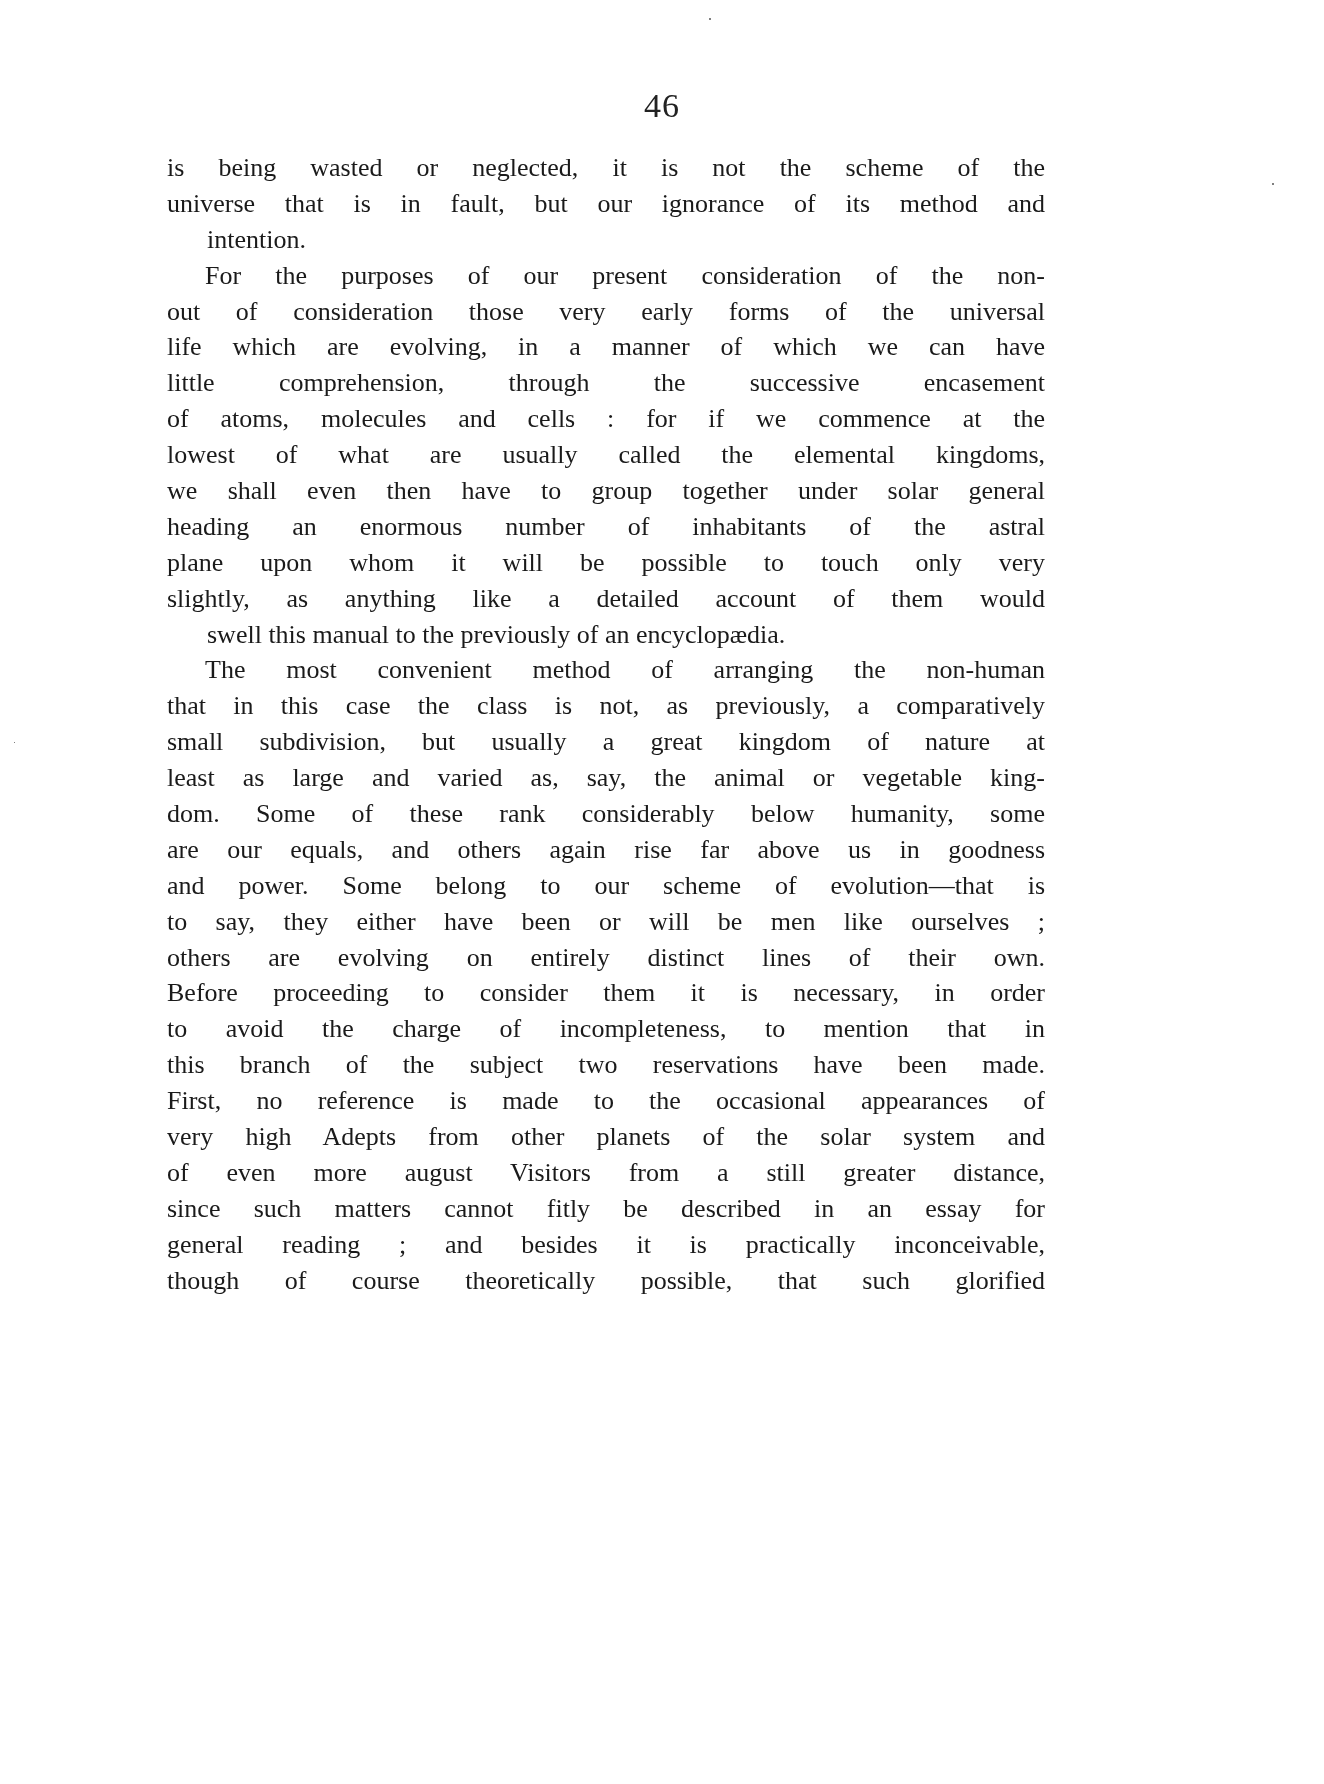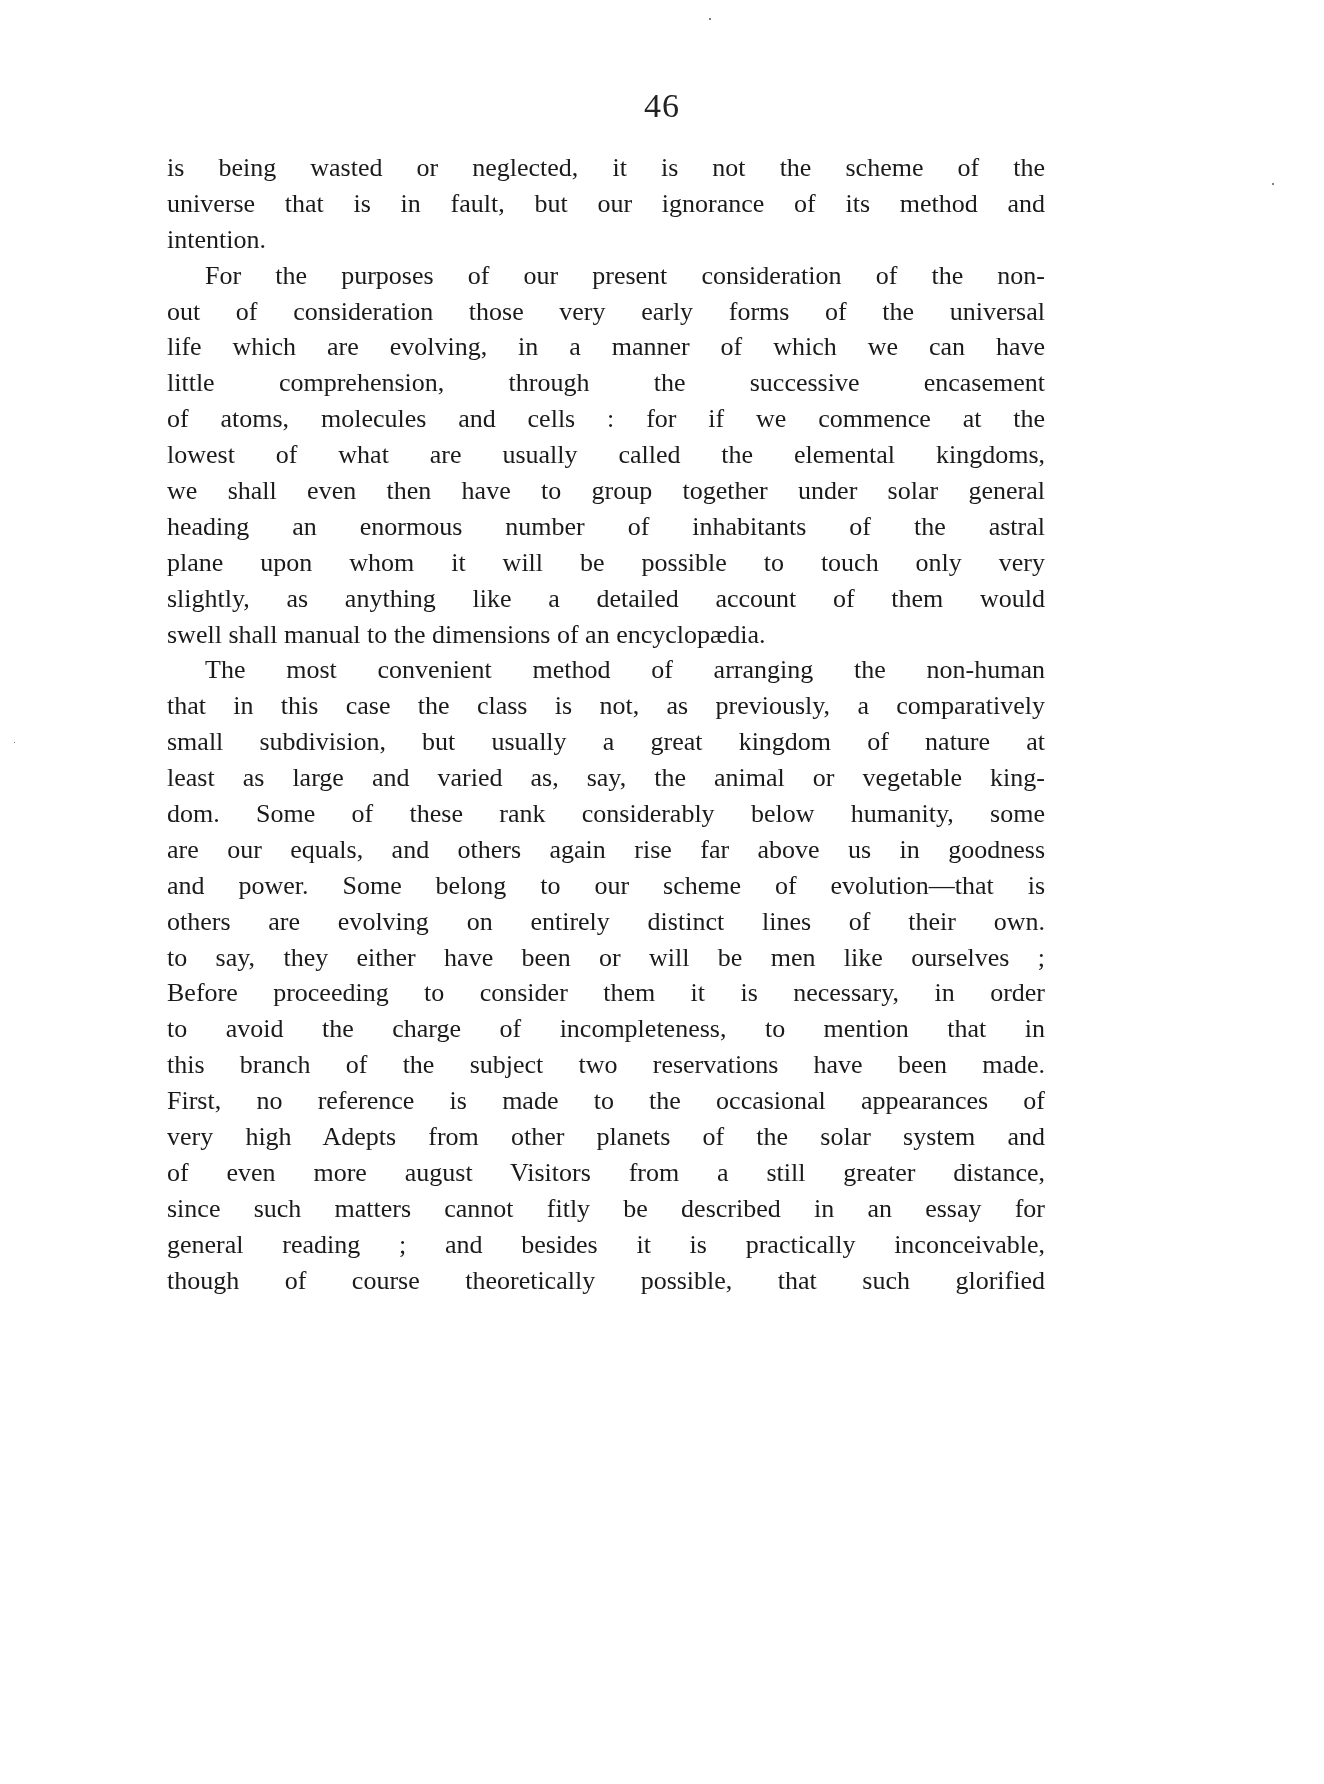"intention." .line.last { margin-left: none -> 40px }
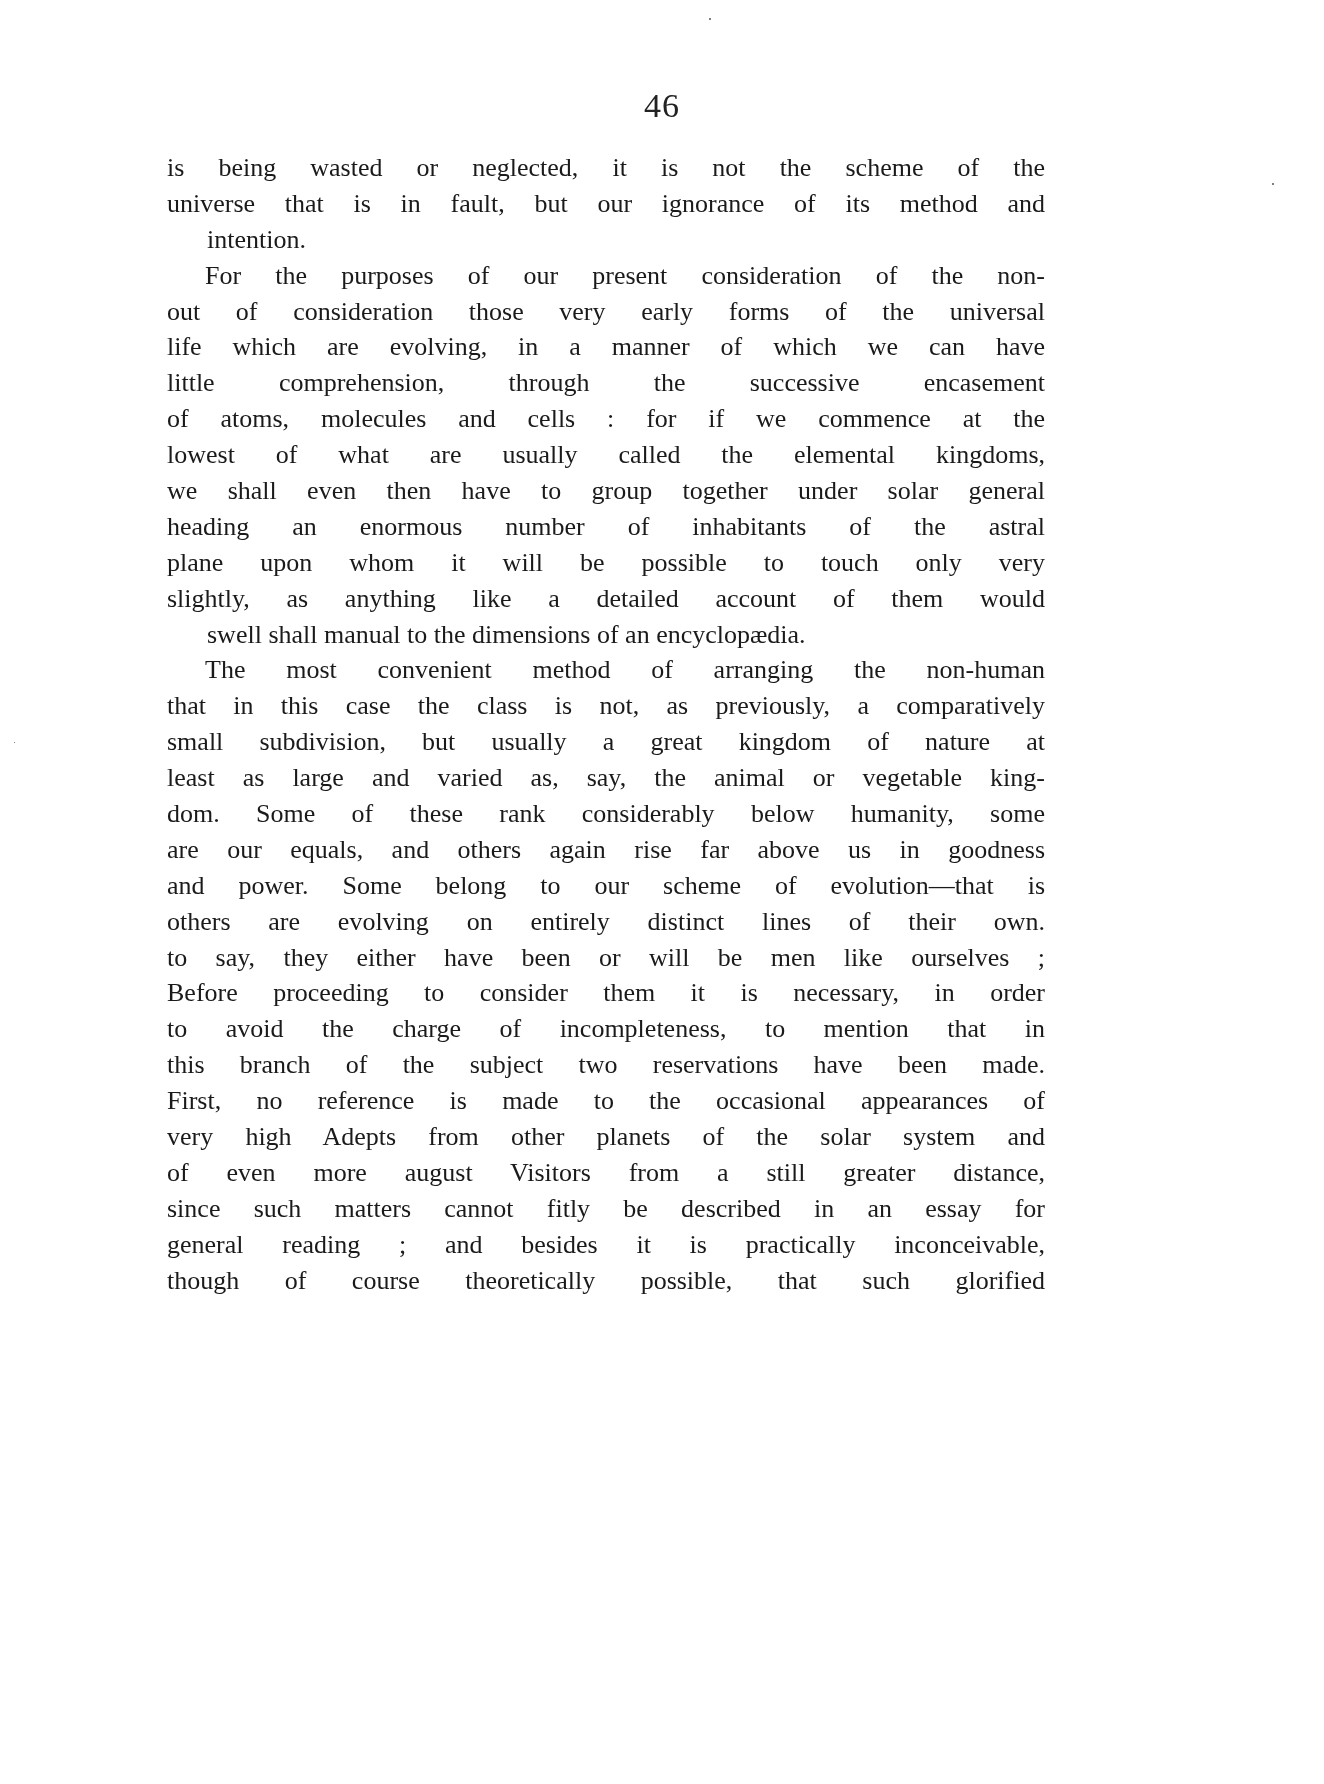"swell shall manual to the" span.line { text: shall manual to the dimensions -> this manual to the previously }
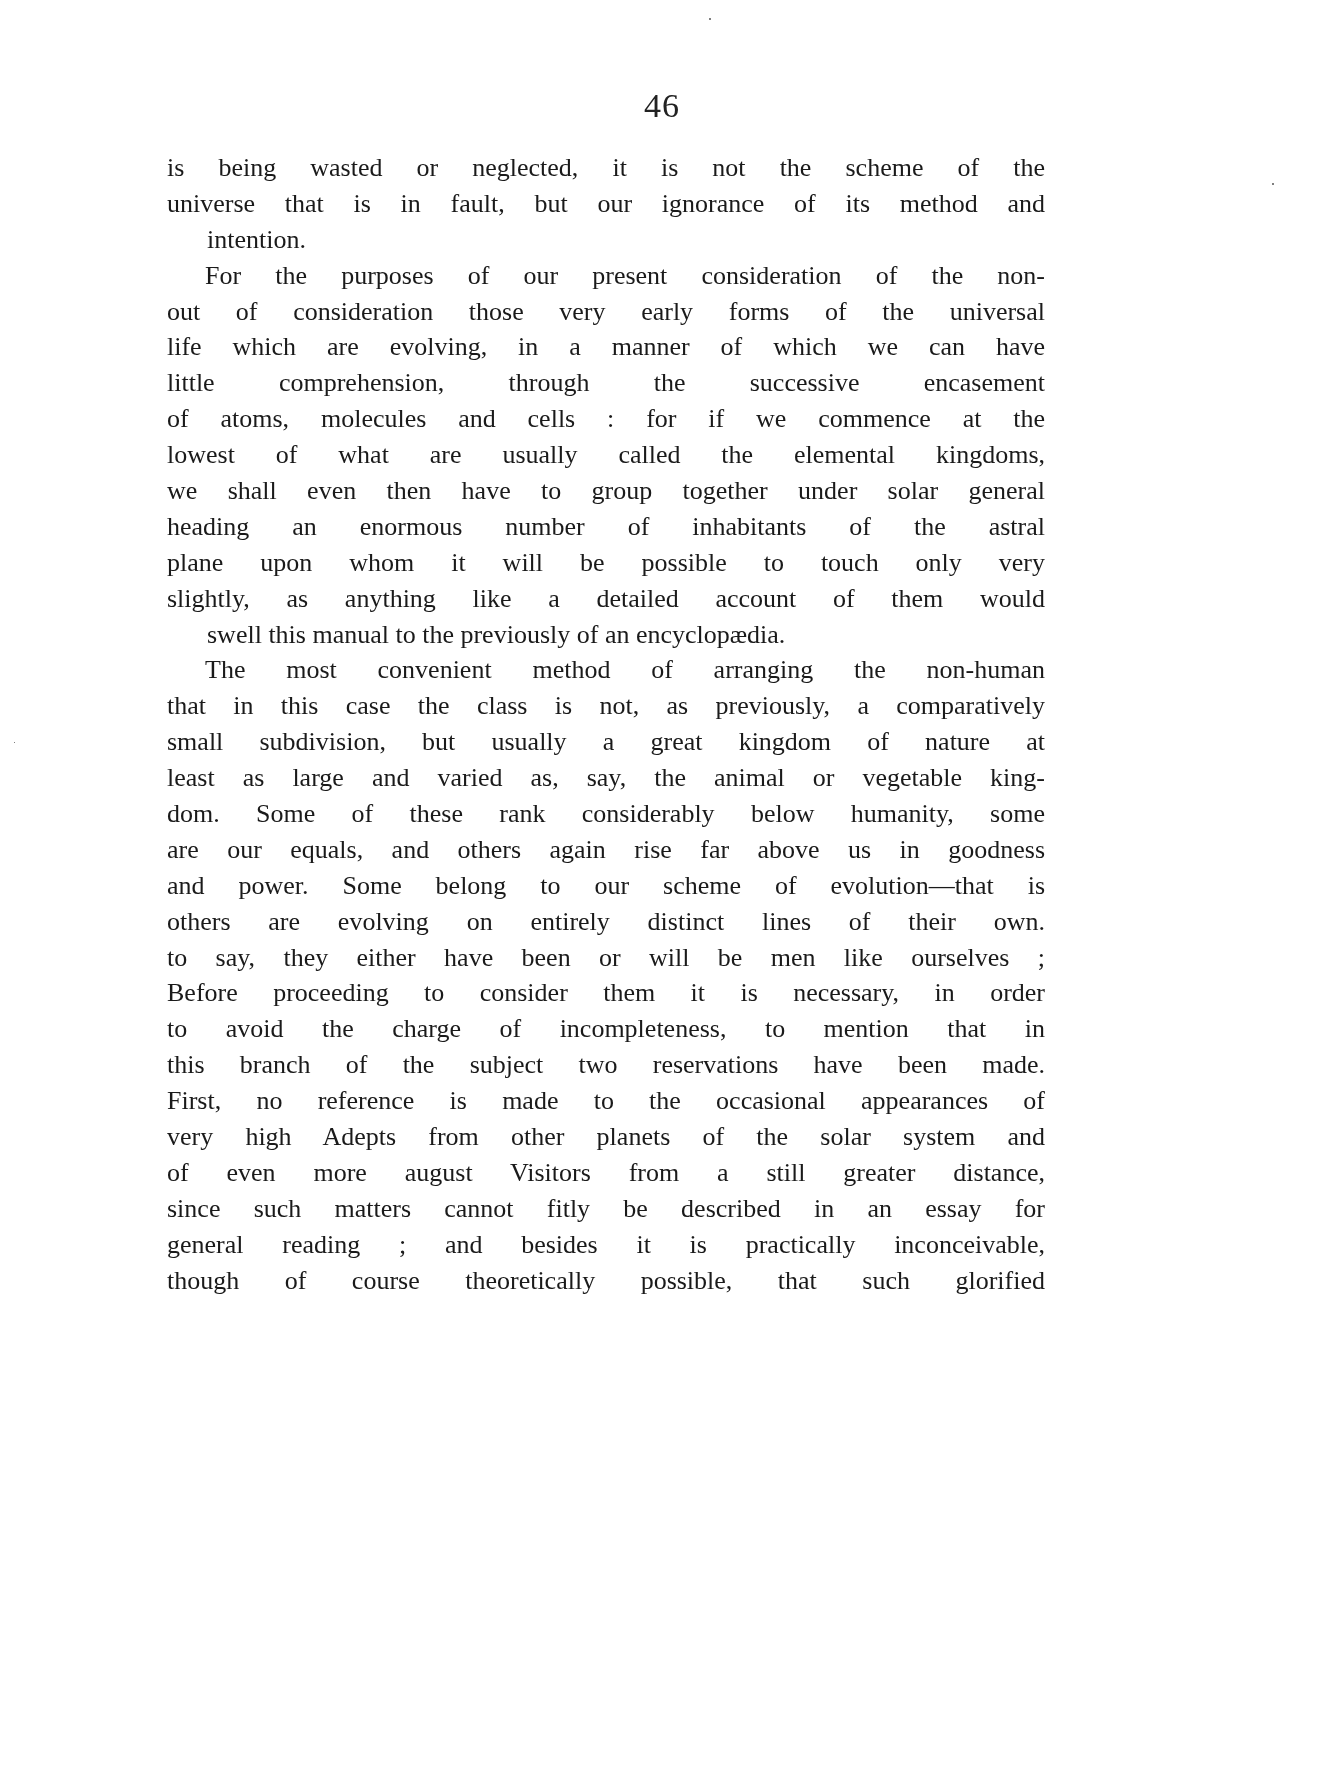"others are evolving on entirely" span.line { order: before "to say, they either have" -> after "to say, they either have" }
